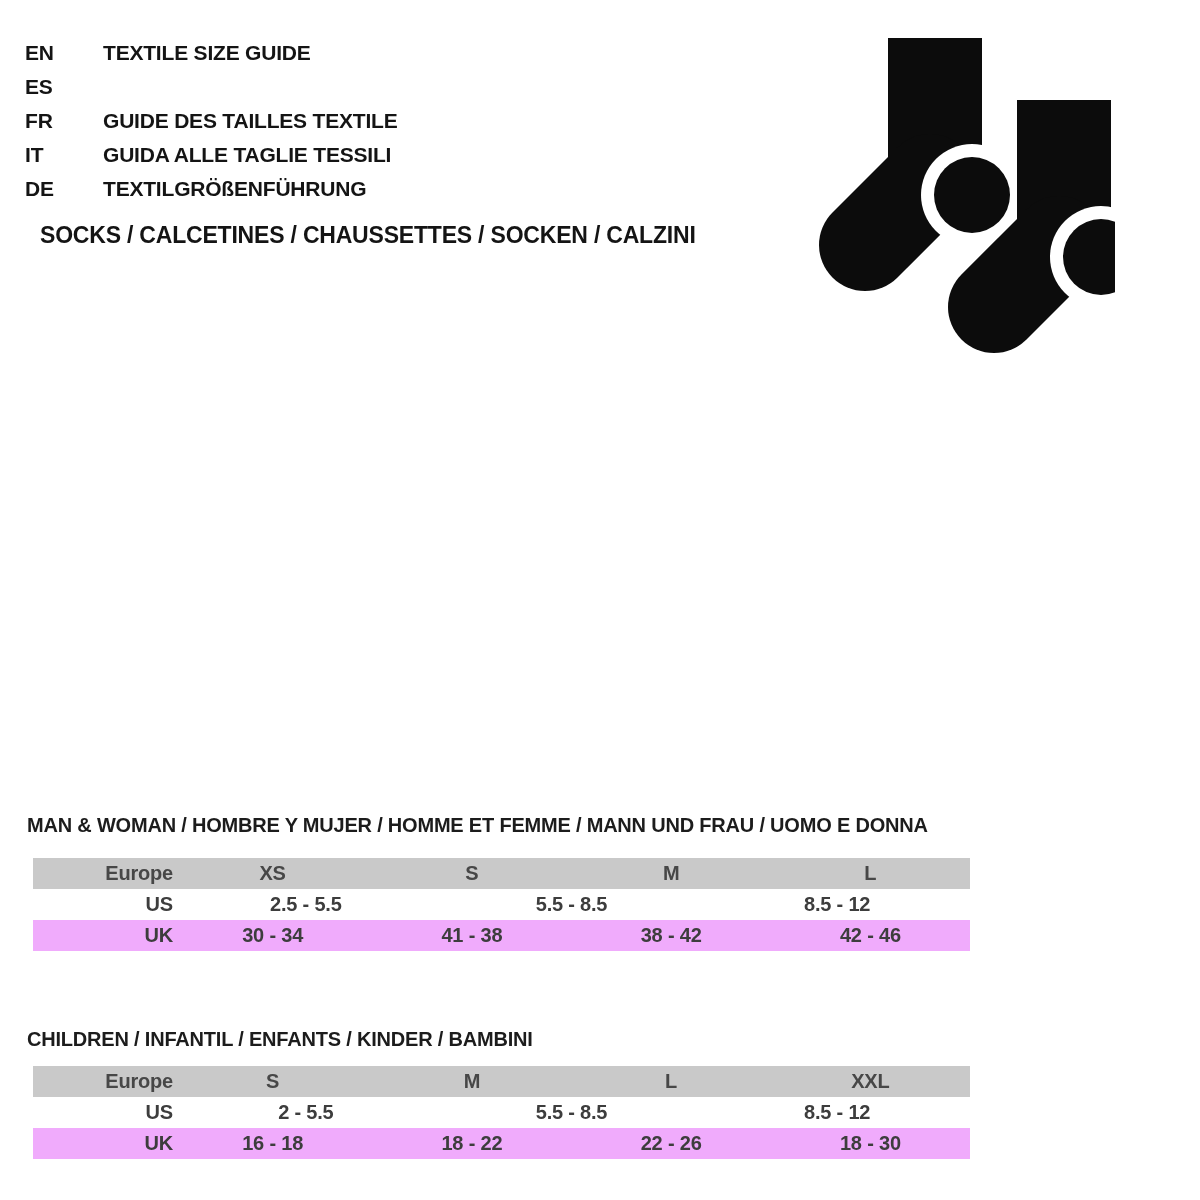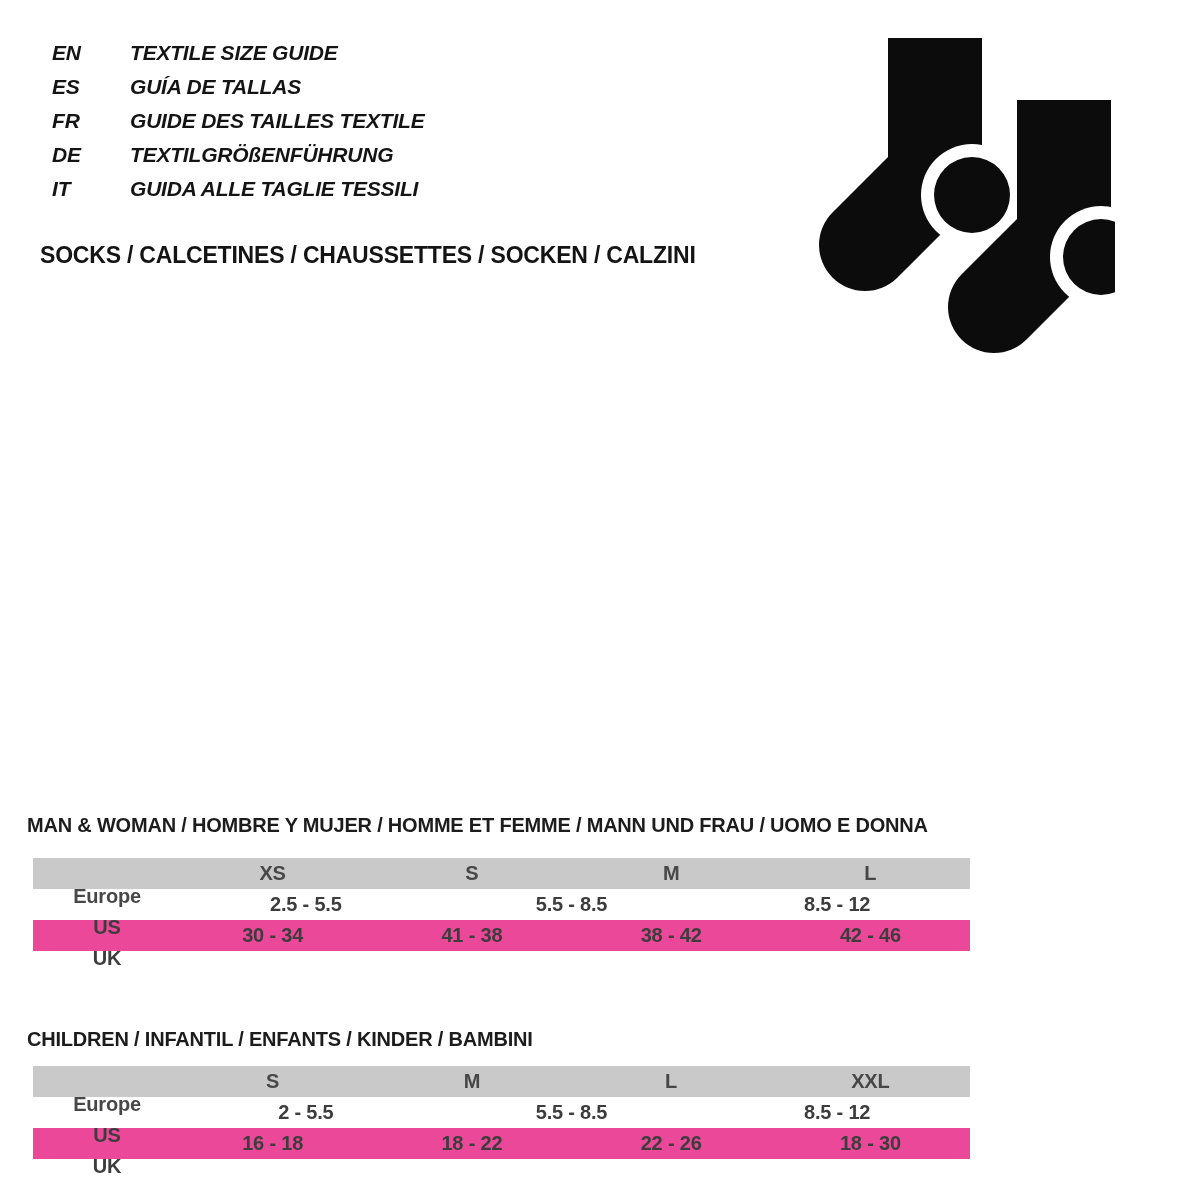"EN" .lang-block { font-style: italic -> none; left: 52px -> 25px }
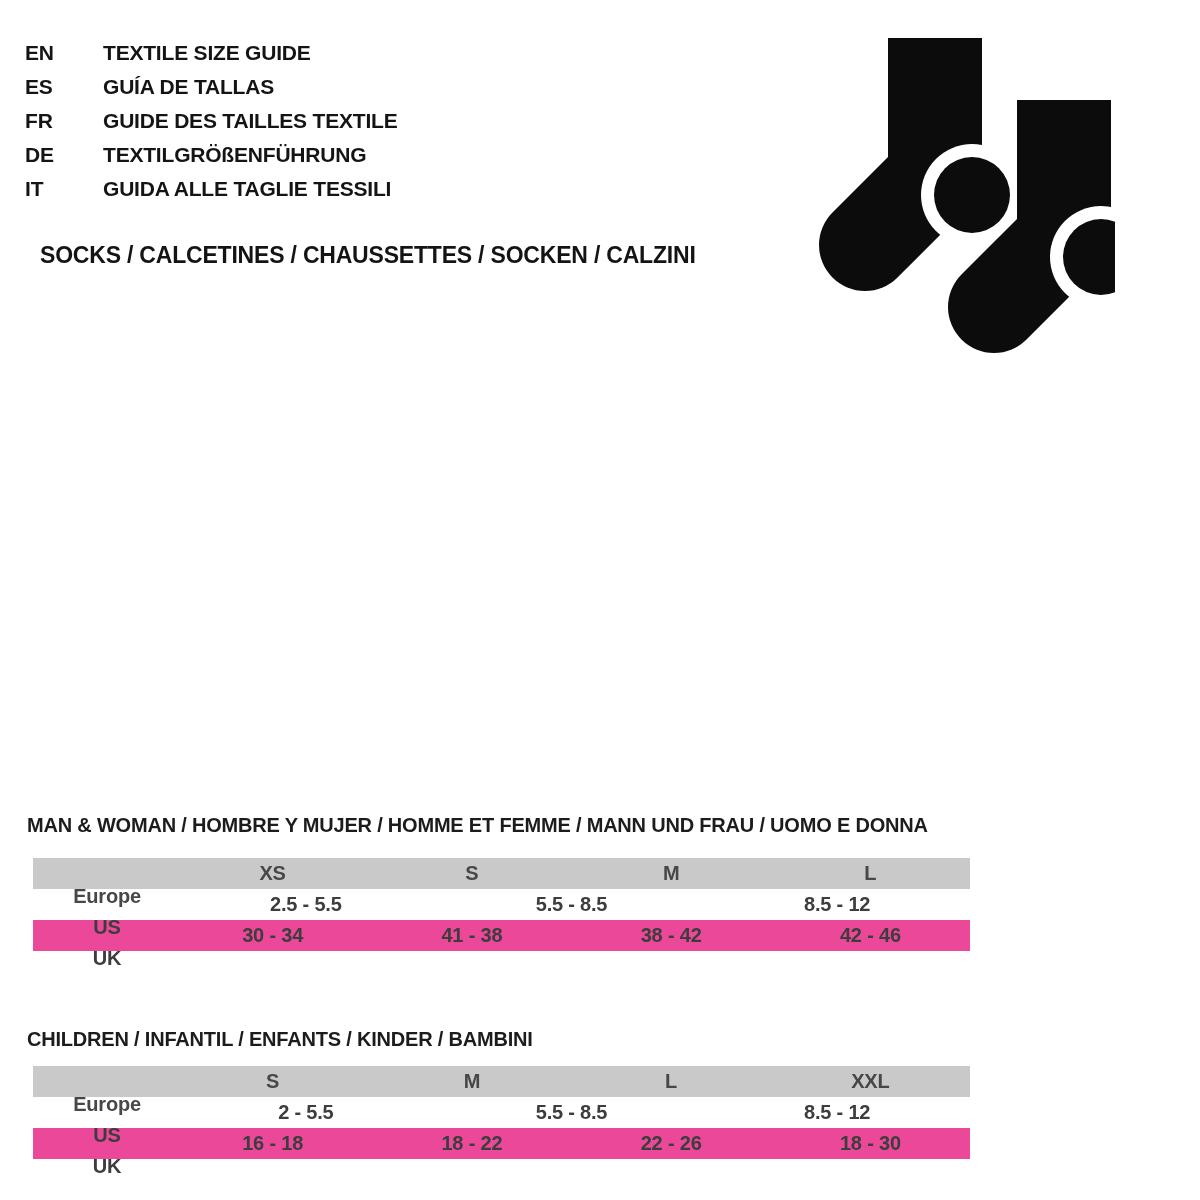"GUÍA DE TALLAS" span.lang-label { html: <span>GUÍA DE TALLAS</span> -> none }
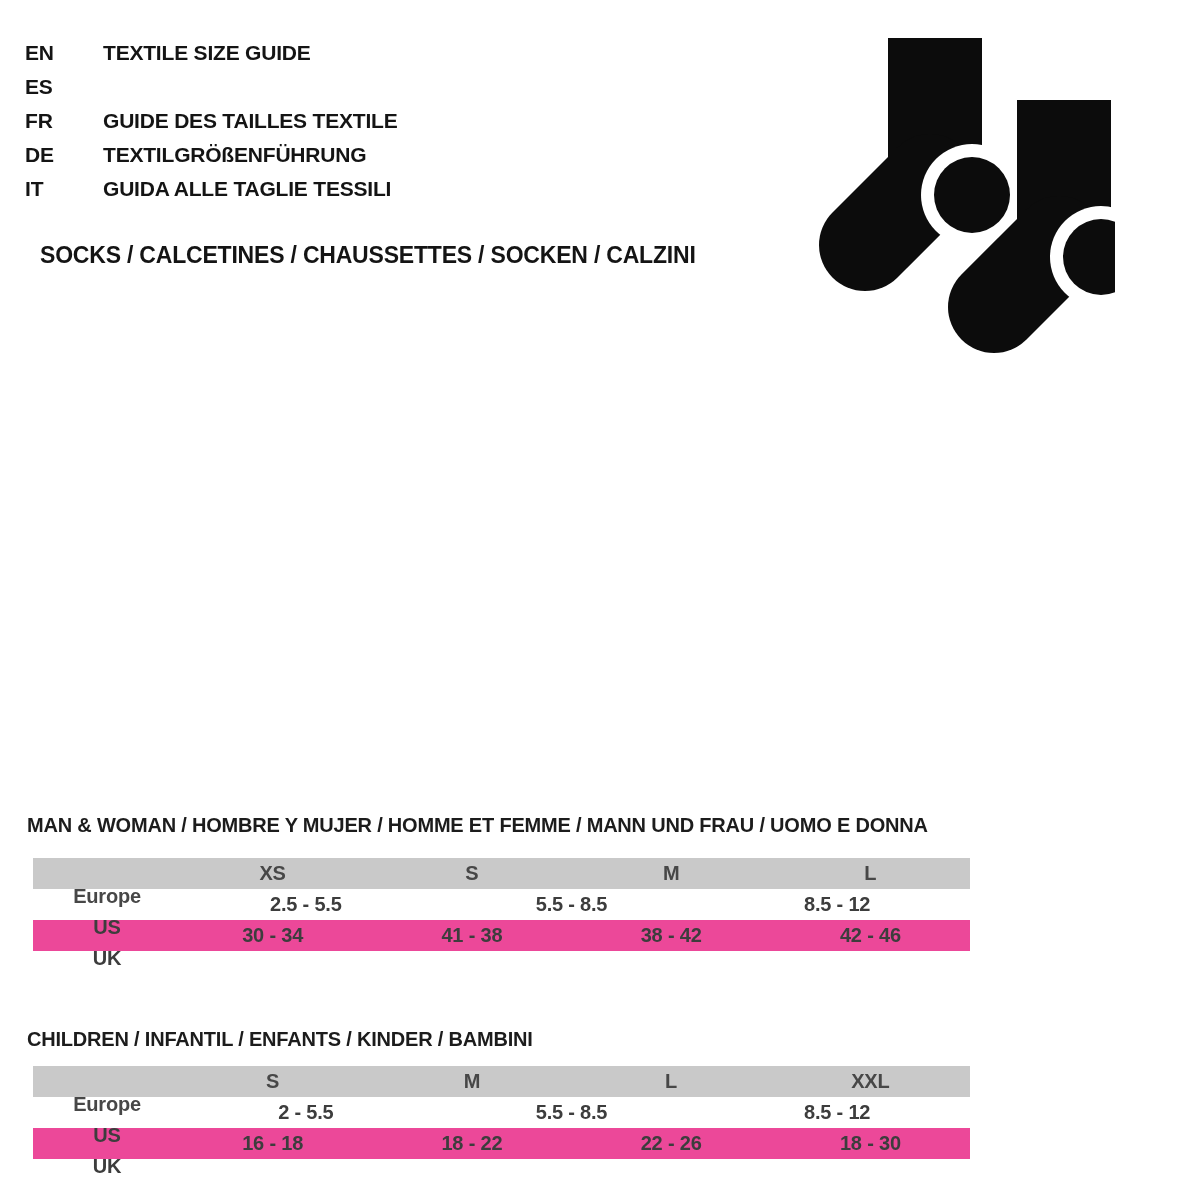"DE" div.lang-row { order: before "IT" -> after "IT" }
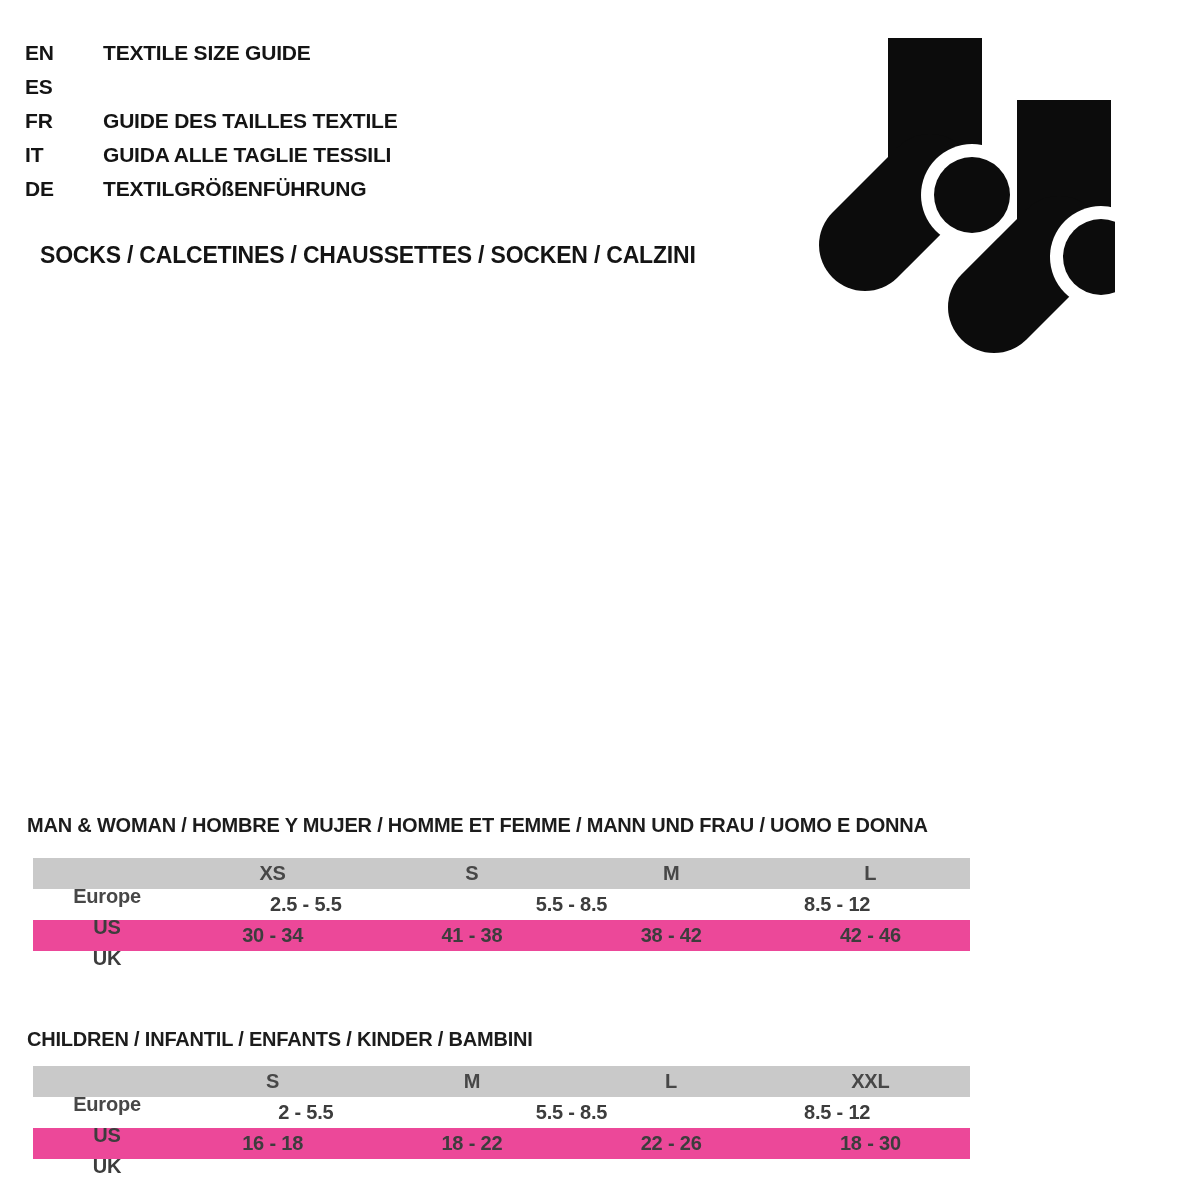"SOCKS / CALCETINES / CHAUSSETTES" .category-line { margin-top: 20px -> none }
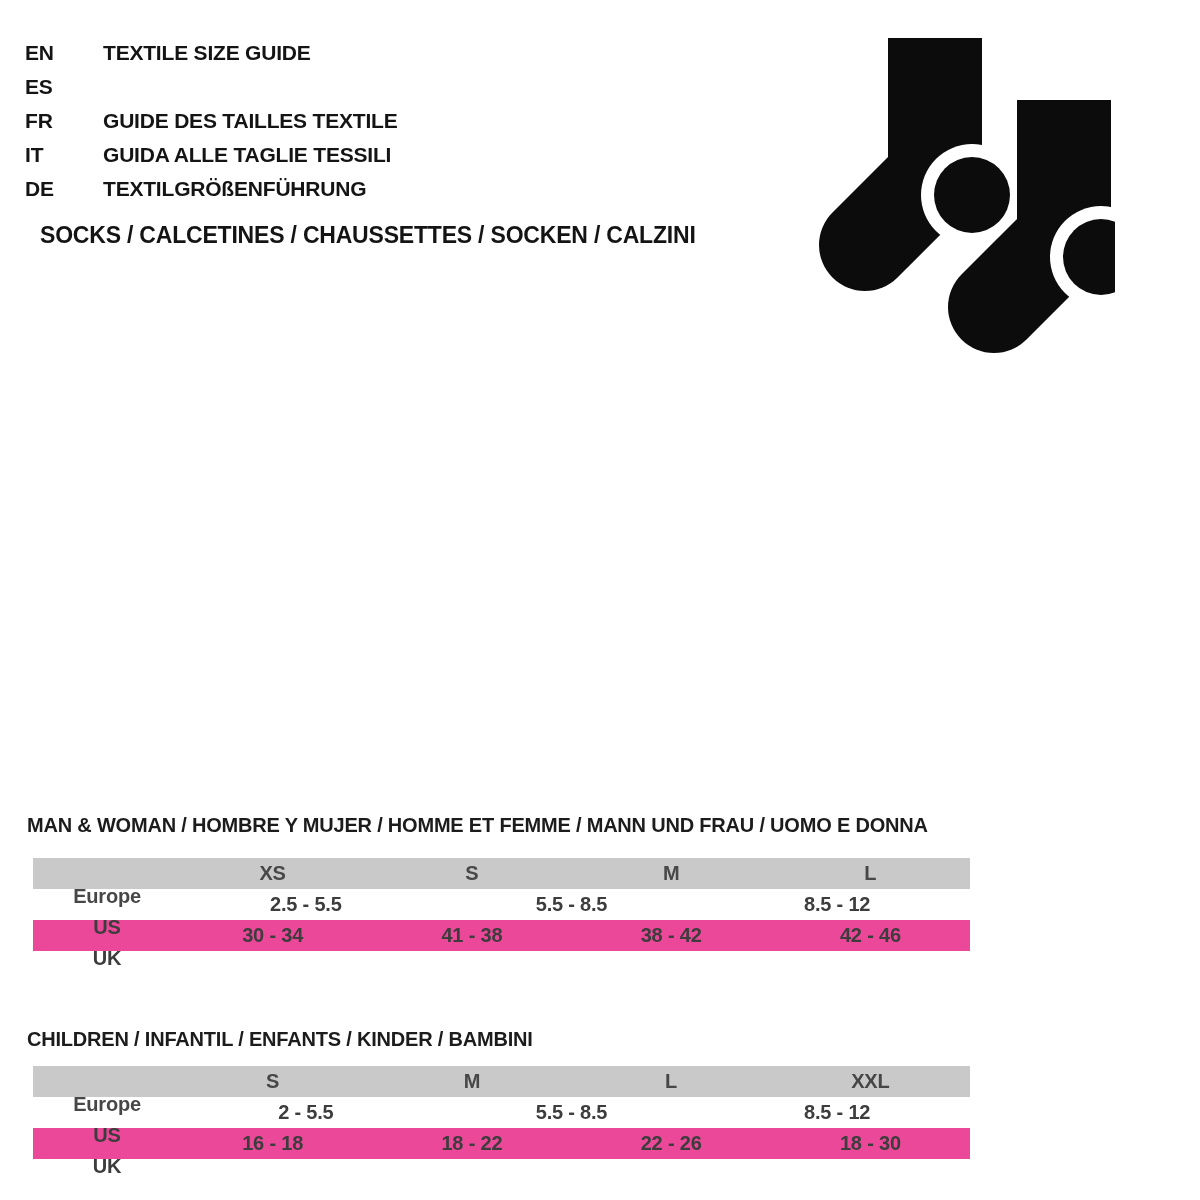"Europe" .t-cell-label { margin-top: 23px -> none; text-align: center -> right }
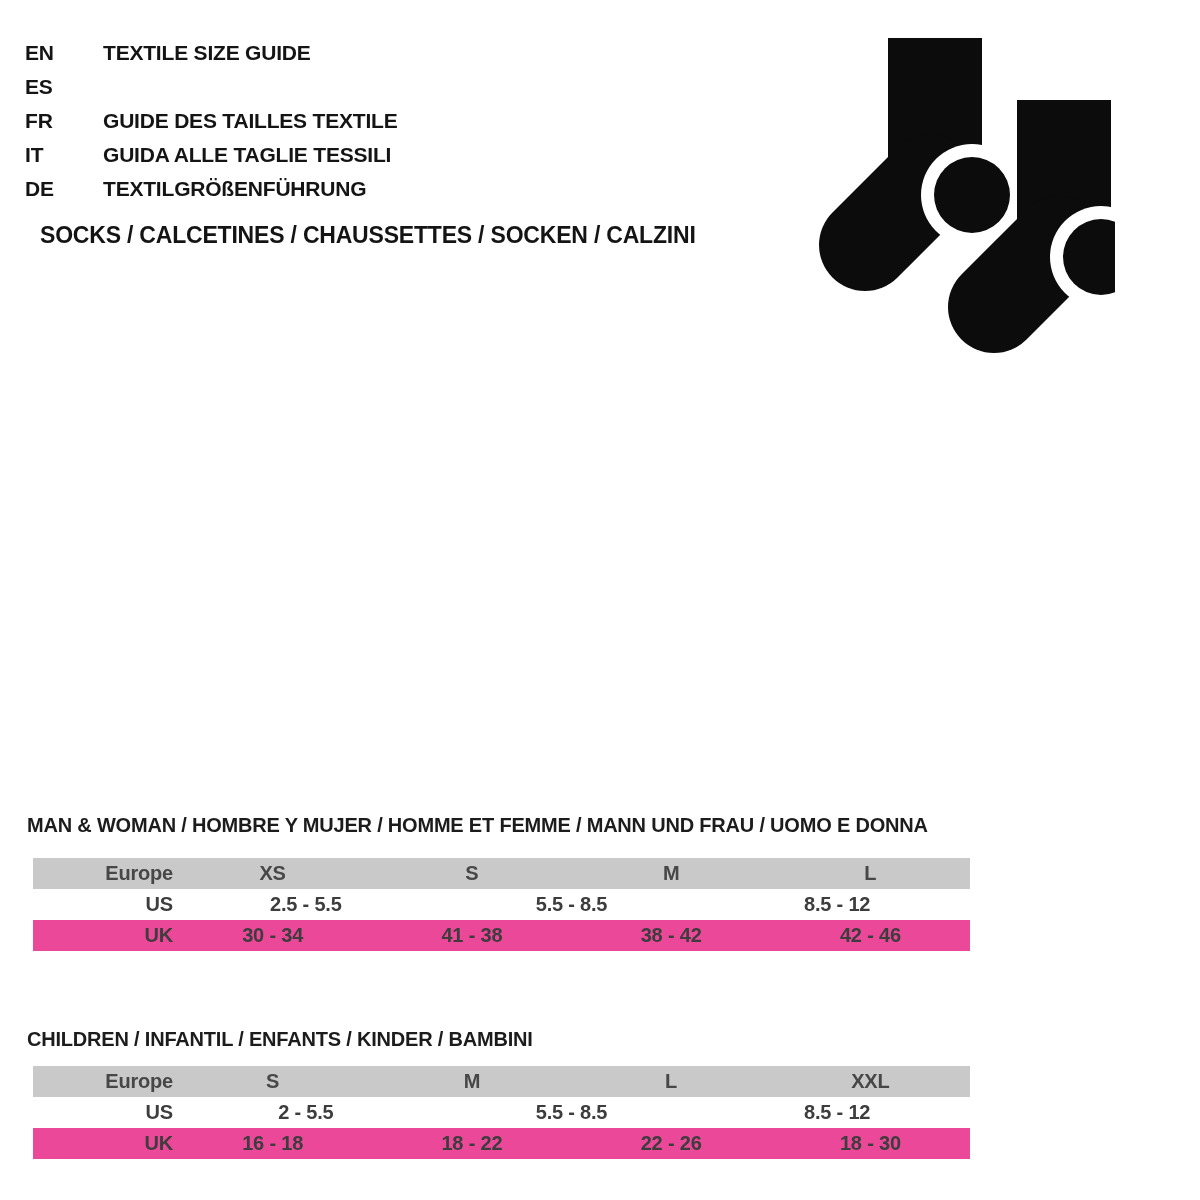"UK" .t-row.alt { background: #ec4899 -> #f0abfc }
